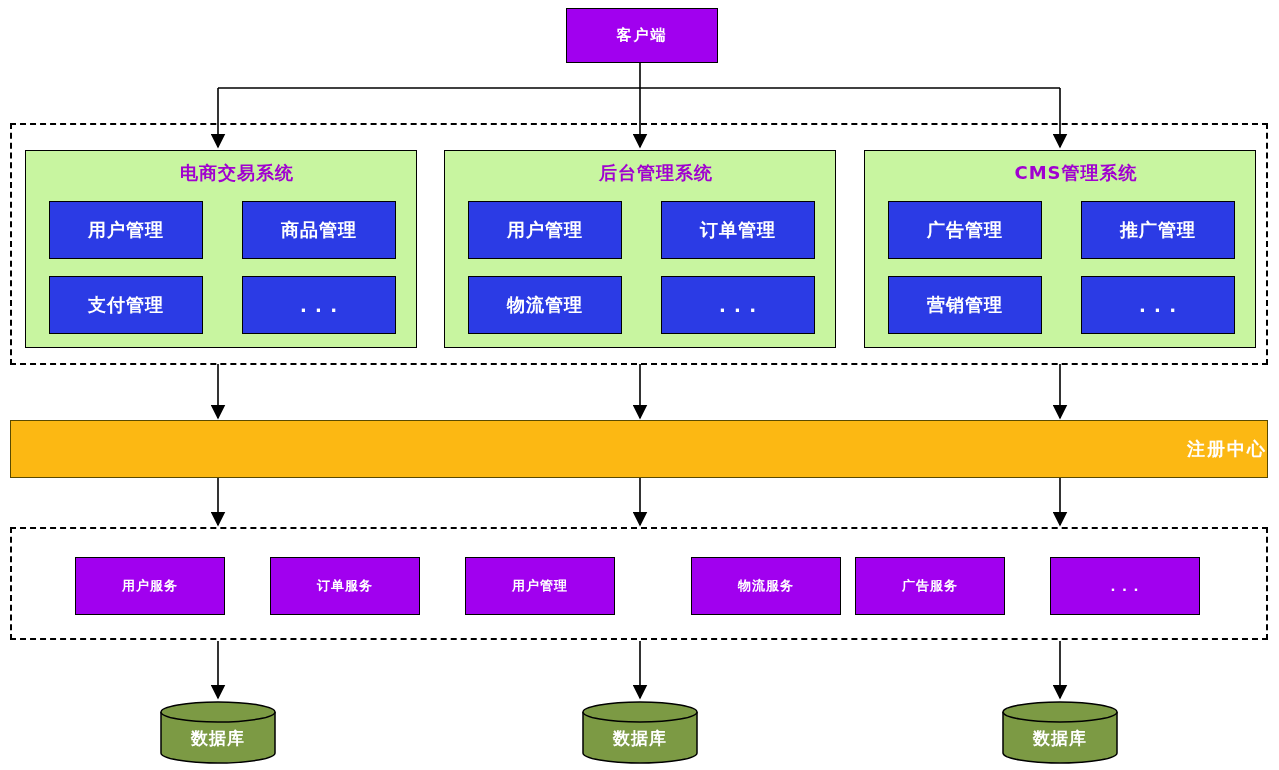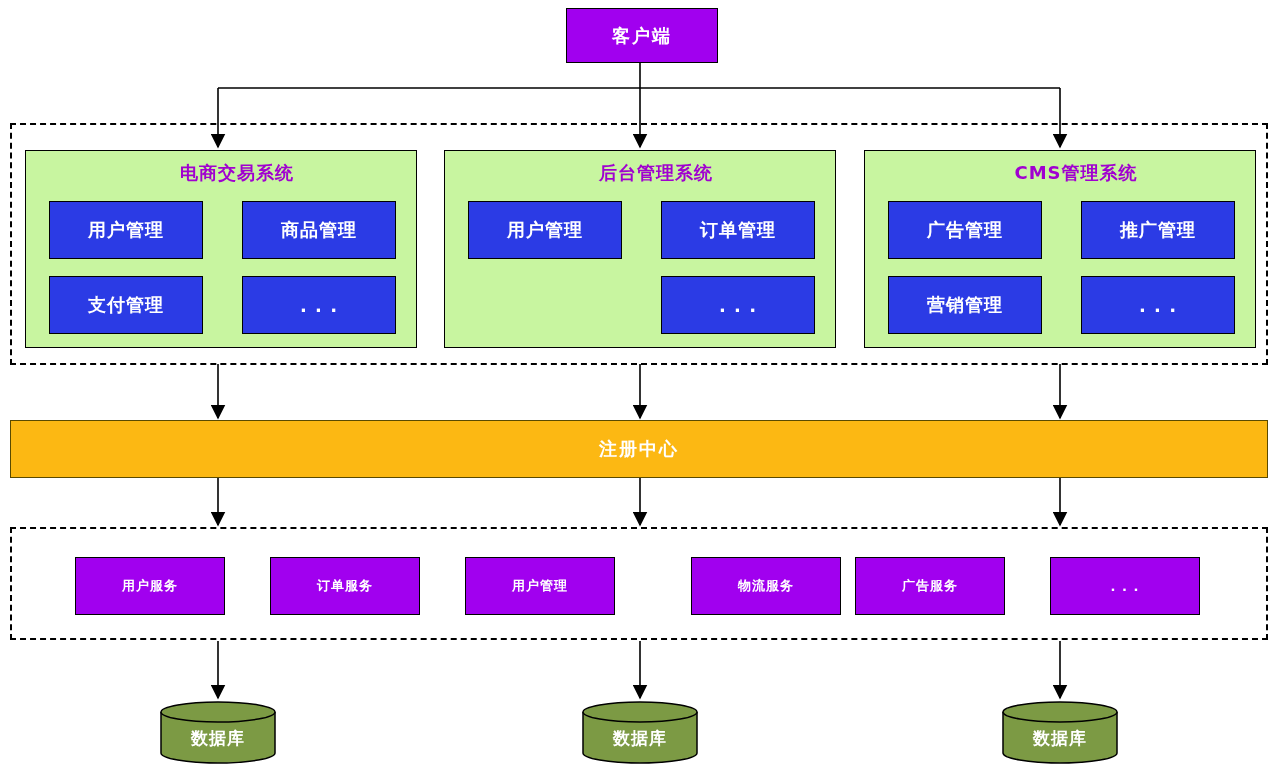"客户端" .client-box { font-size: 18px -> 15px }
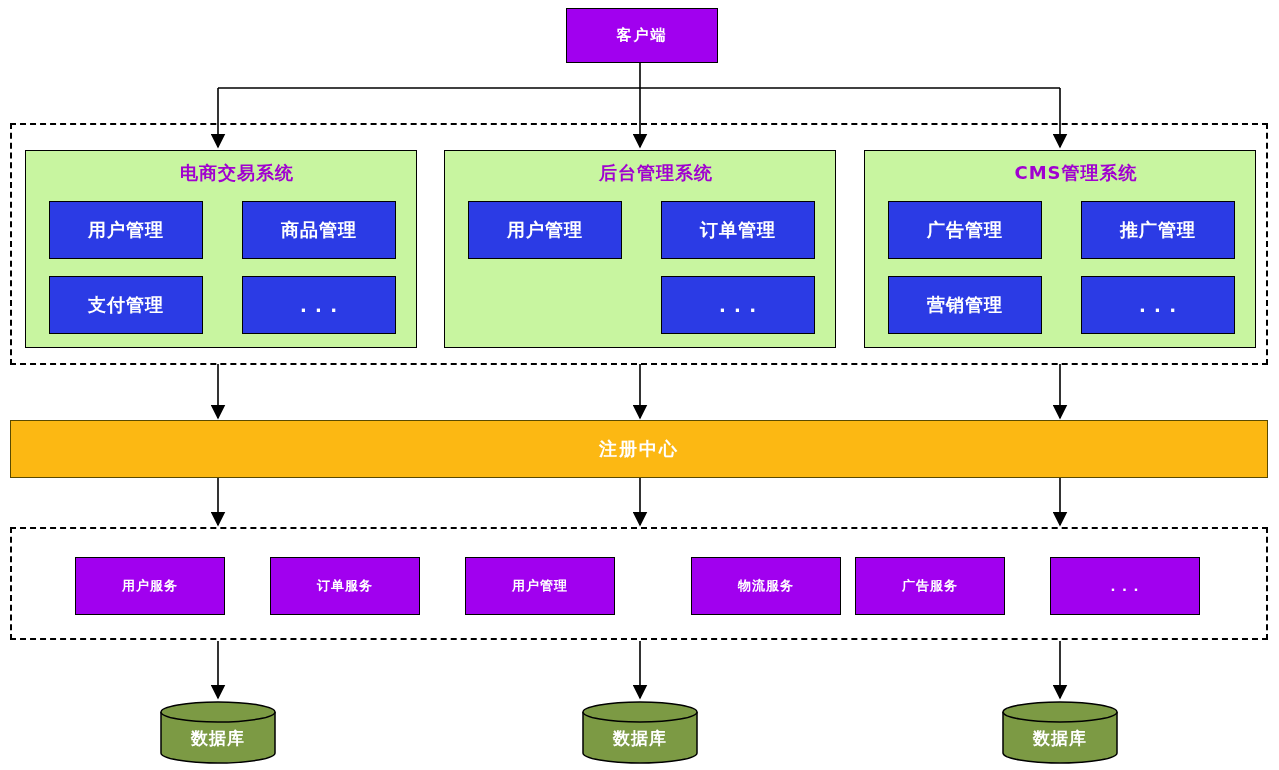"物流管理" div.module { html: none -> <div>物流管理</div> }
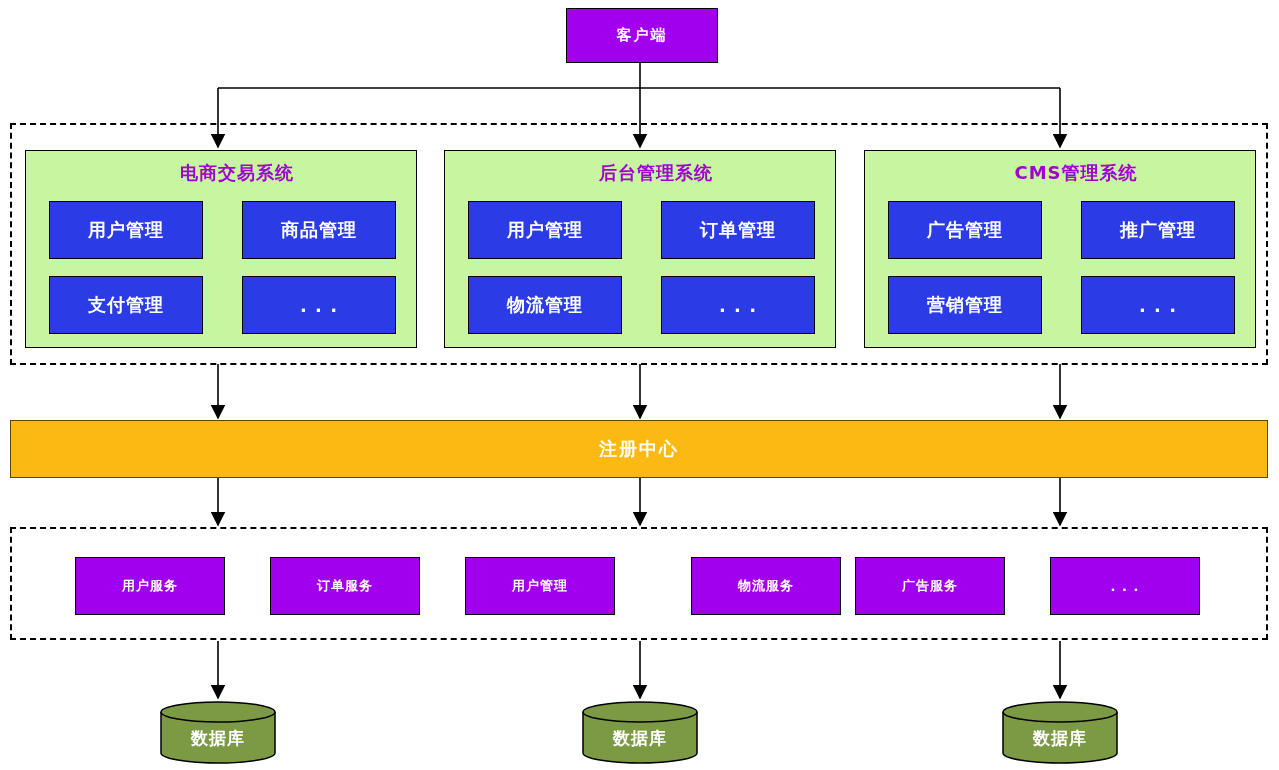"注册中心" .registry-bar { justify-content: center -> flex-end }
